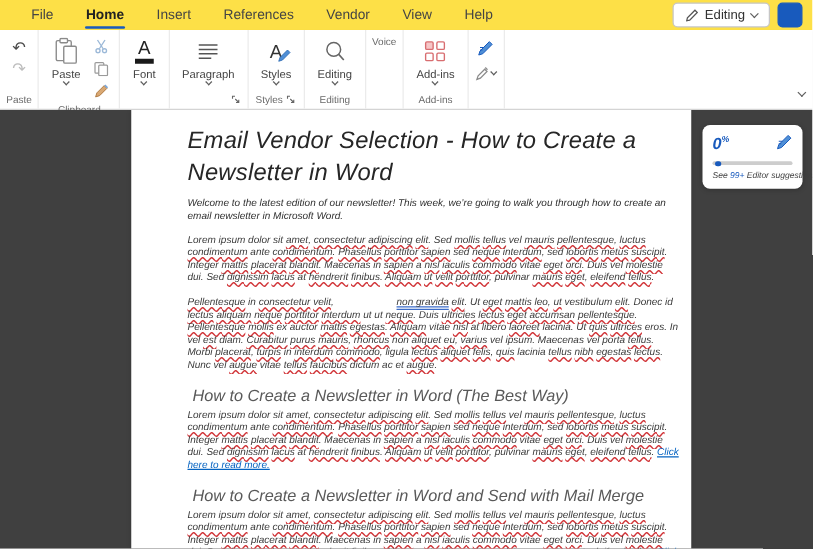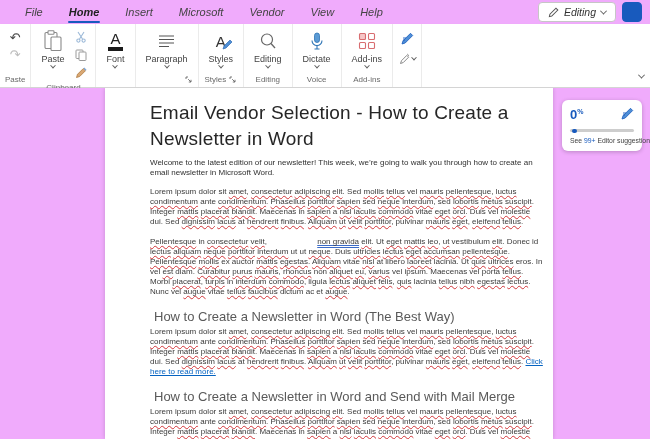"File" .menubar { background: #f0abfc -> #fde047; font-style: italic -> none }
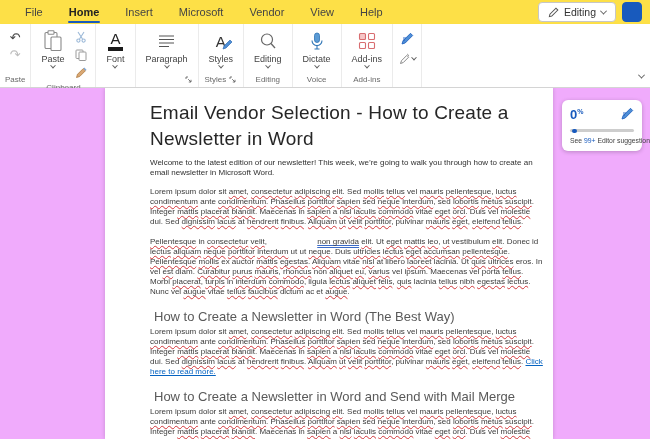"Microsoft" span.menu-tab { text: Microsoft -> References }
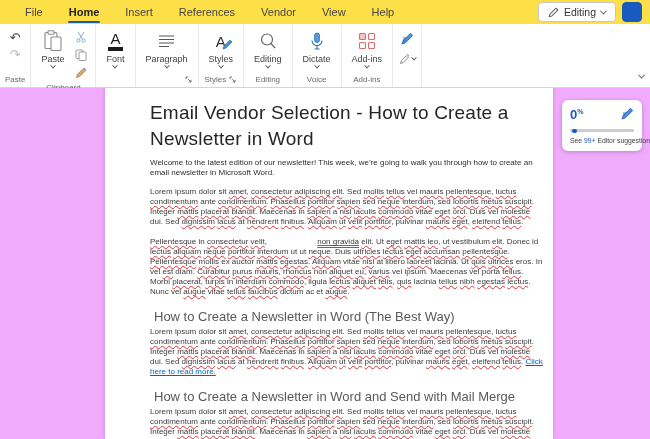"Dictate" div.rgroup-content { html: <div> <div> <span> <svg> <rect></rect> <path></path> <path></path> </svg> </span> <span>Dictate</span> <span></span> </div> </div> -> none }
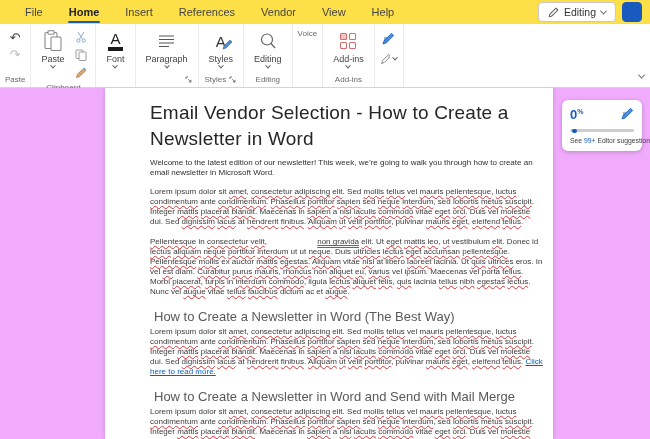"Email Vendor Selection - How" .canvas { background: #f0abfc -> #404040; font-style: none -> italic }
